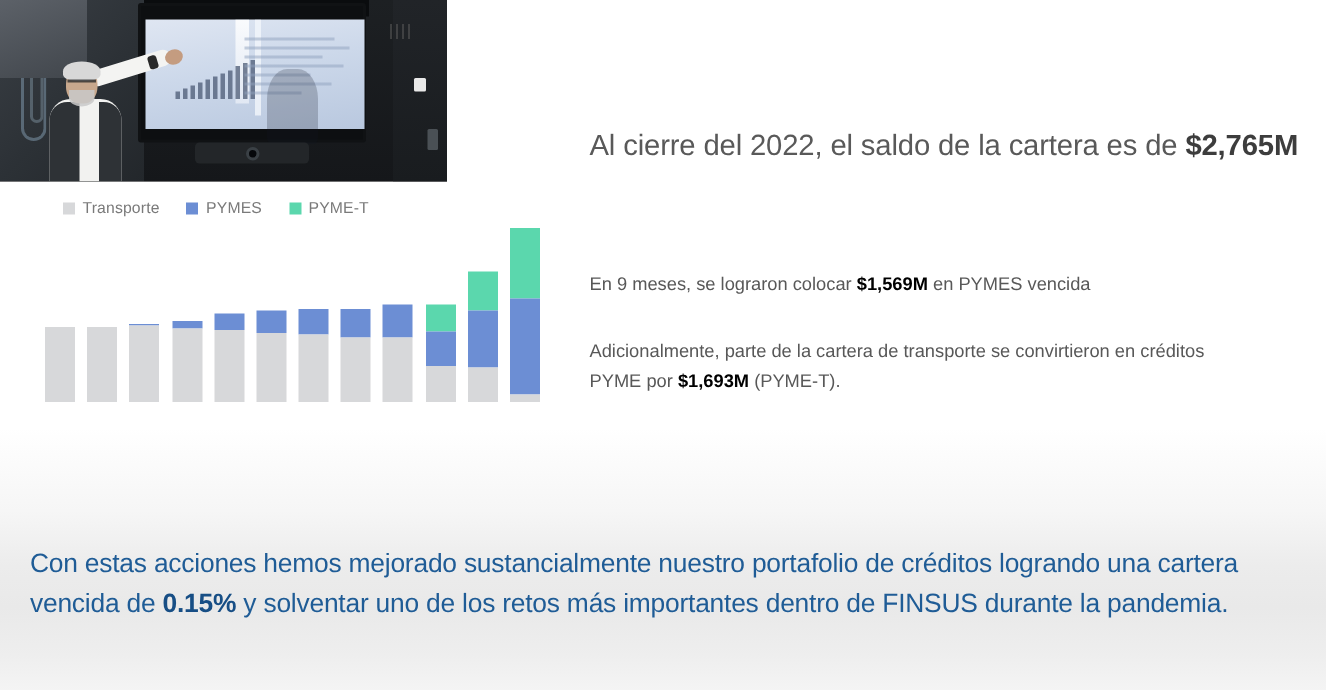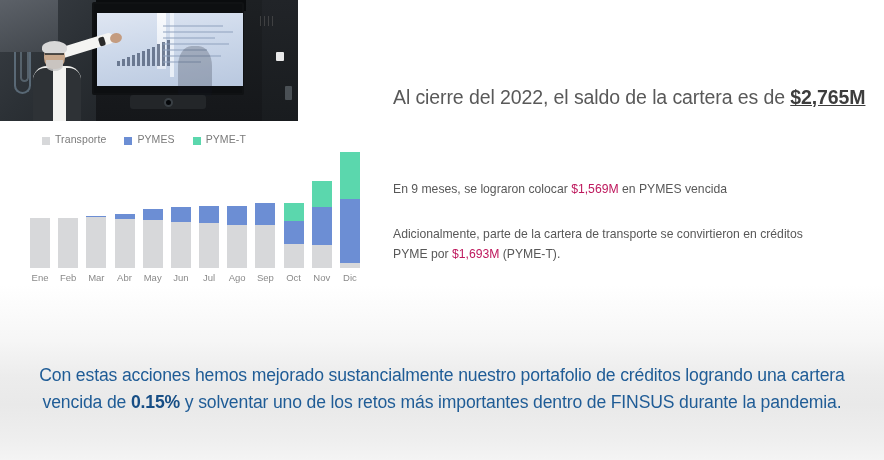"$2,765M" .headline b { text-decoration: underline -> none }
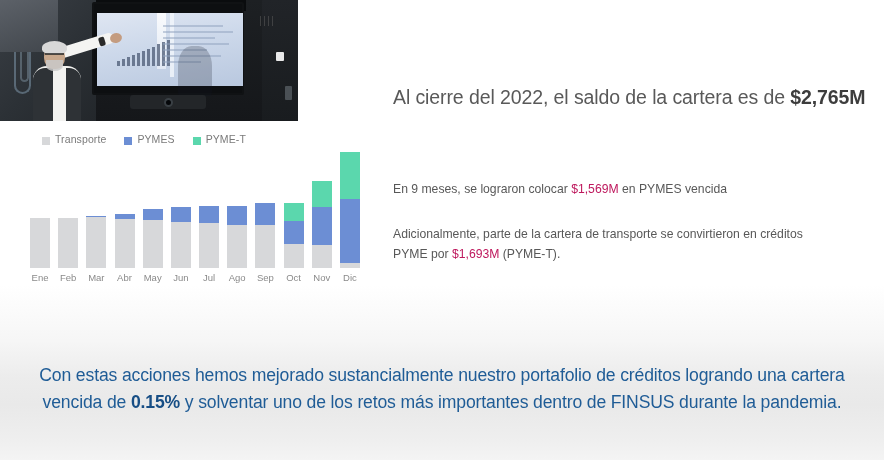"Transporte" .legend-item { align-items: flex-end -> center }
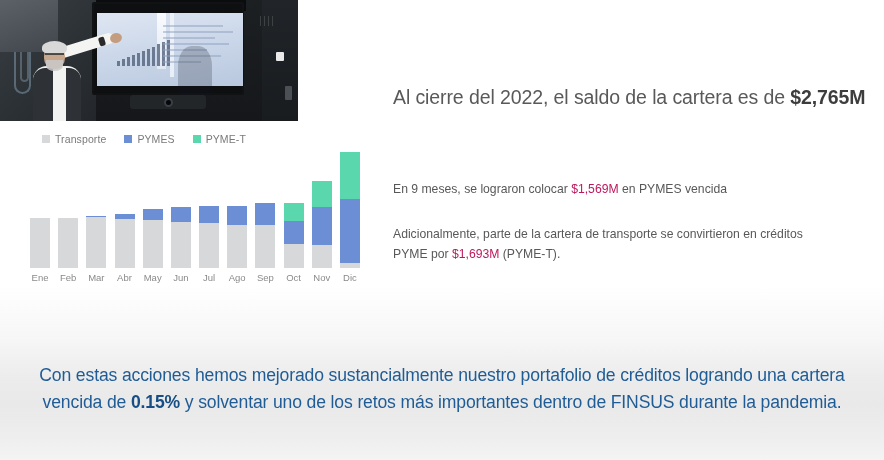"$1,569M" .para b { color: #be185d -> #000000; font-weight: normal -> bold }
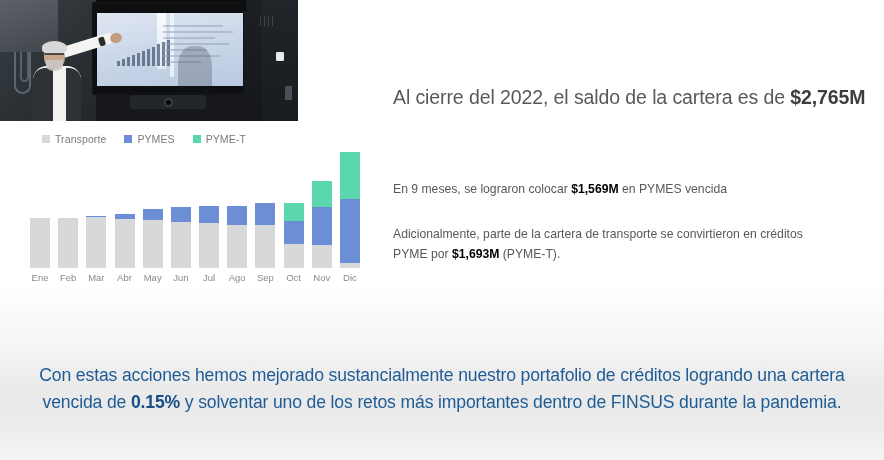"Ene" div.xaxis { html: <div> <div>Ene</div> <div>Feb</div> <div>Mar</div> <div>Abr</div> <div>May</div> <div>Jun</div> <div>Jul</div> <div>Ago</div> <div>Sep</div> <div>Oct</div> <div>Nov</div> <div>Dic</div> </div> -> none }
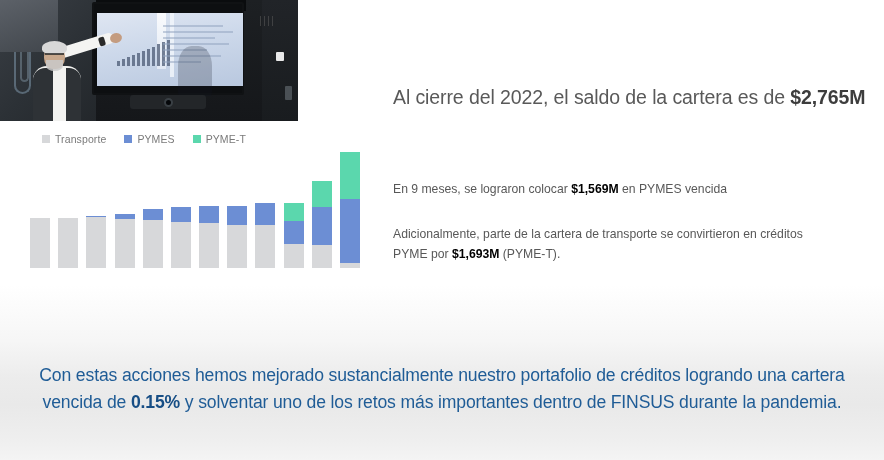"Con estas acciones hemos mejorado" .banner { text-align: center -> left }
